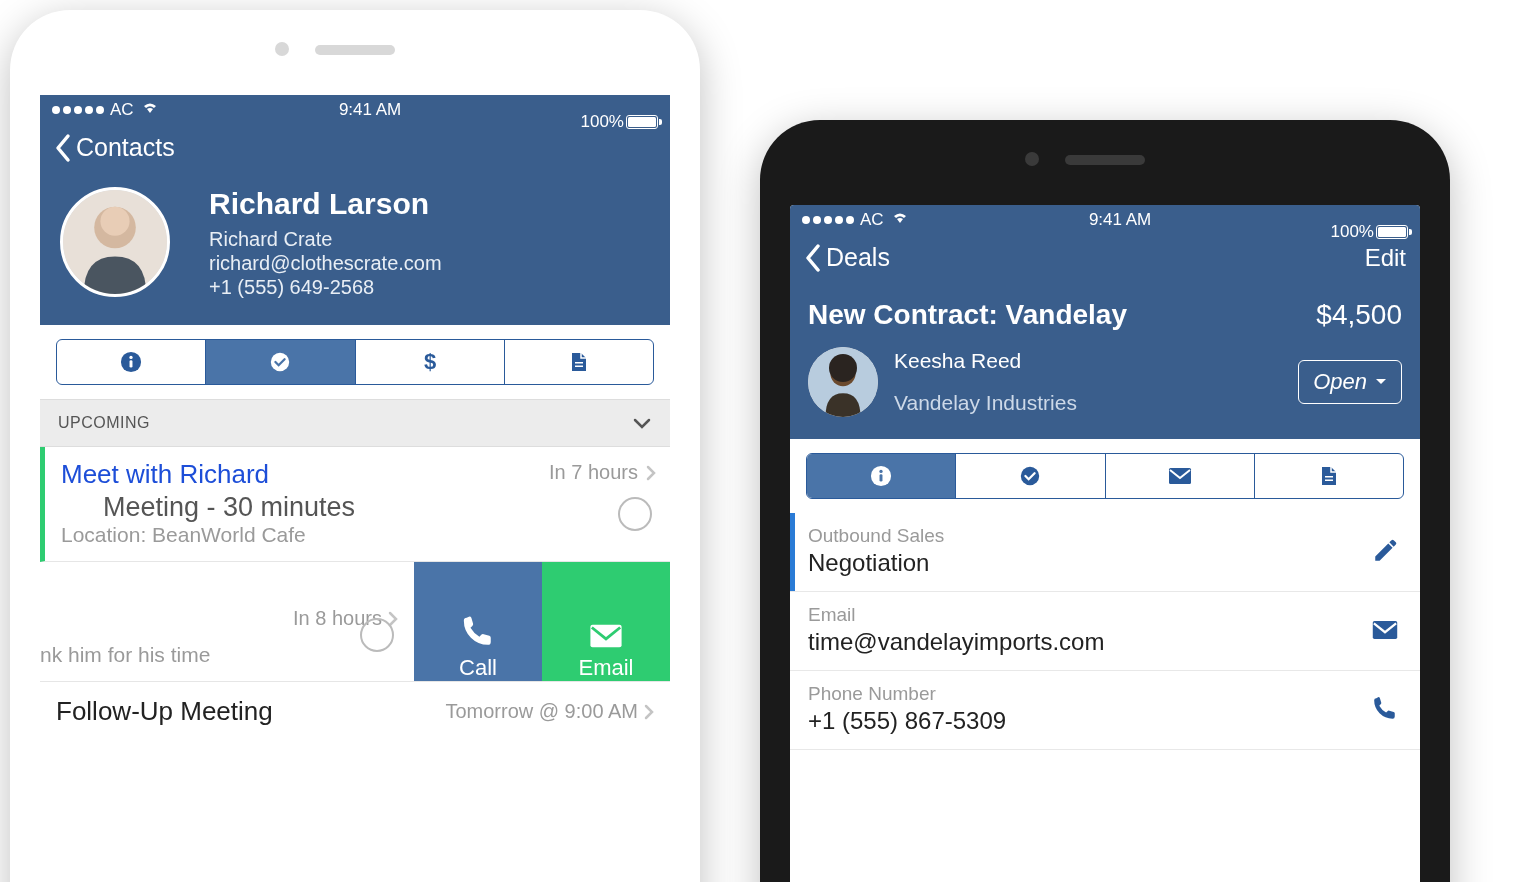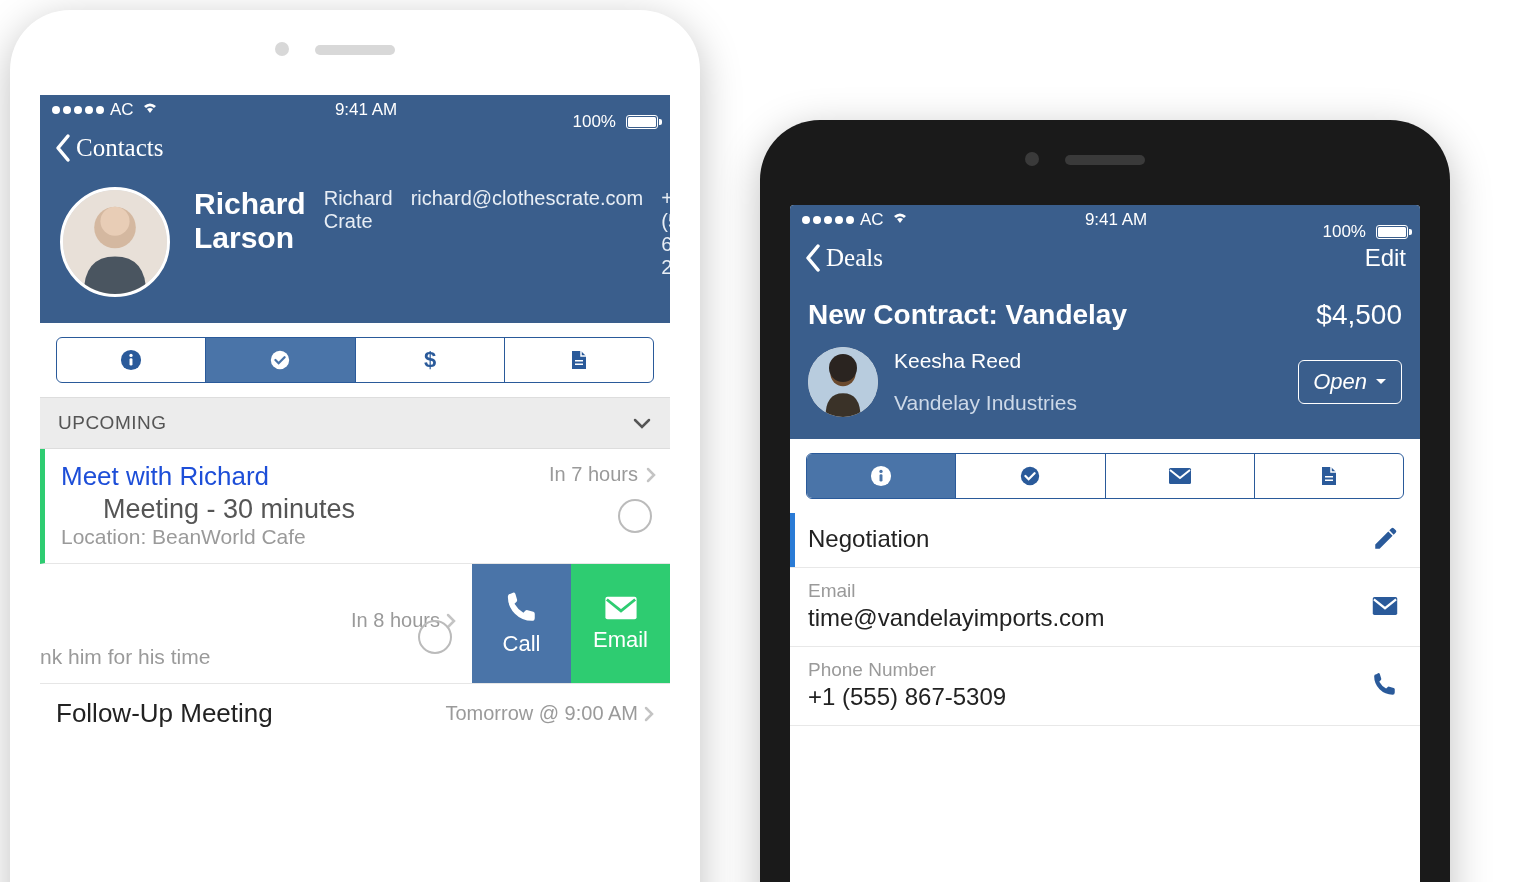"100%" .status-right { gap: 10px -> 2px }
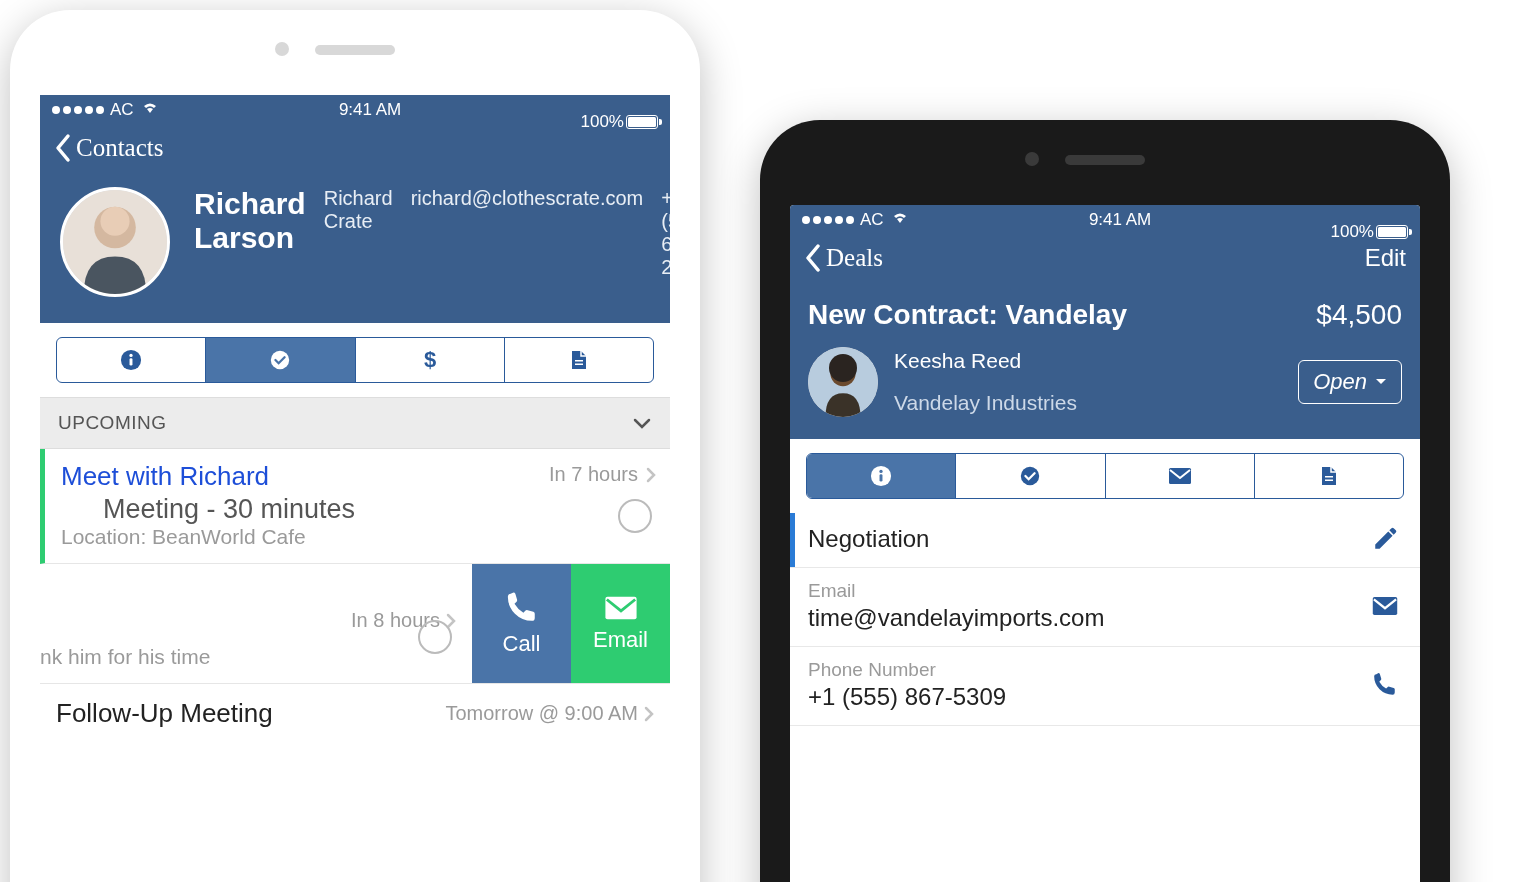"Contacts" .nav-back { align-items: center -> flex-start; font-family: Liberation Serif, serif -> none }
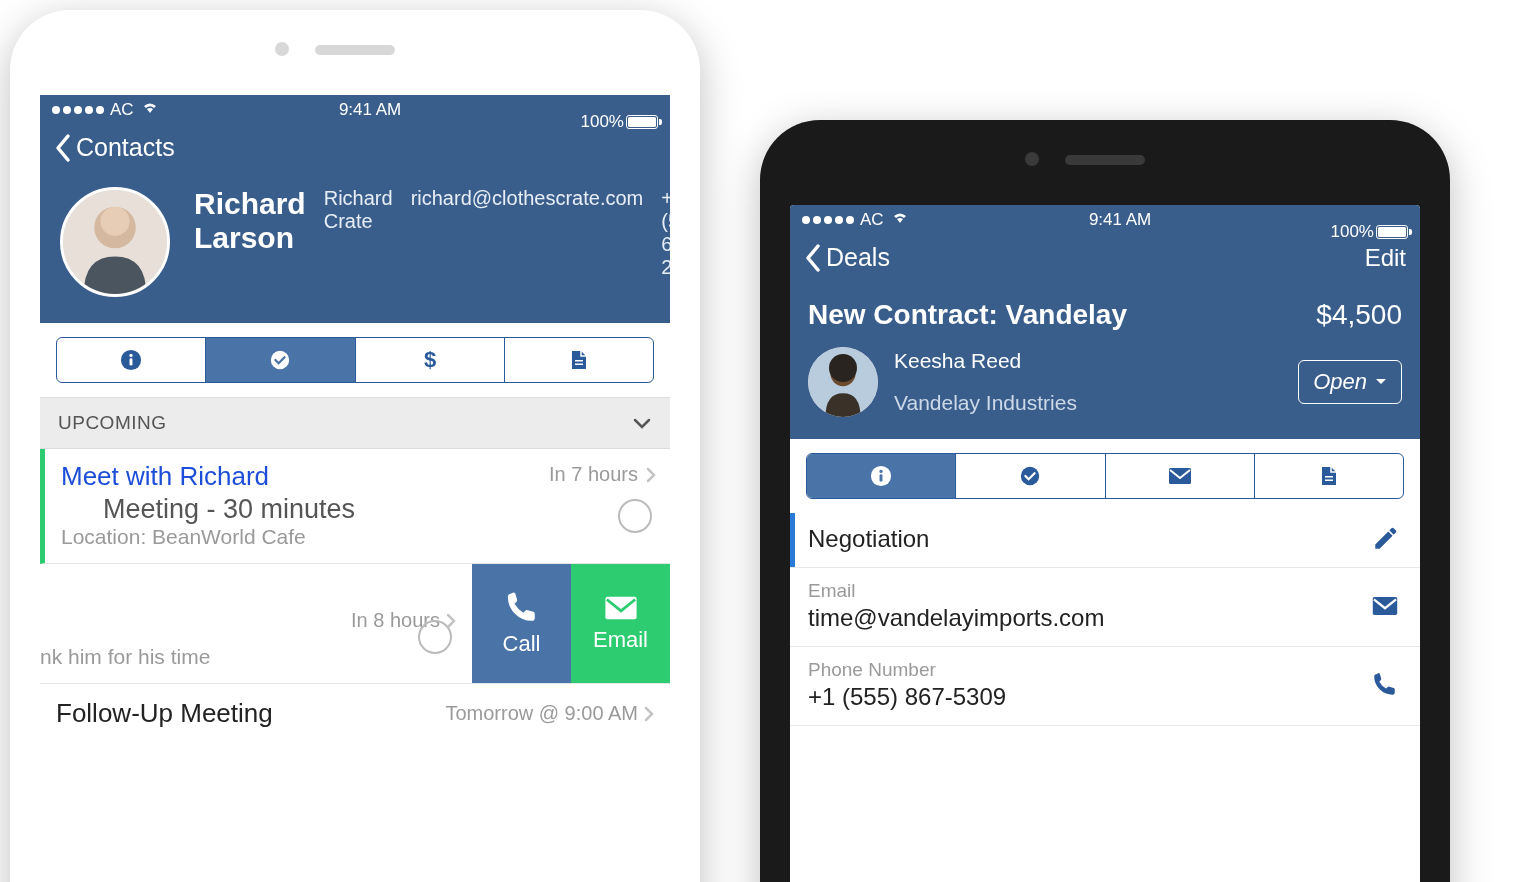"Richard Larson" .contact-info { flex-direction: row -> column; gap: 18px -> 1px; margin-left: none -> 15px }
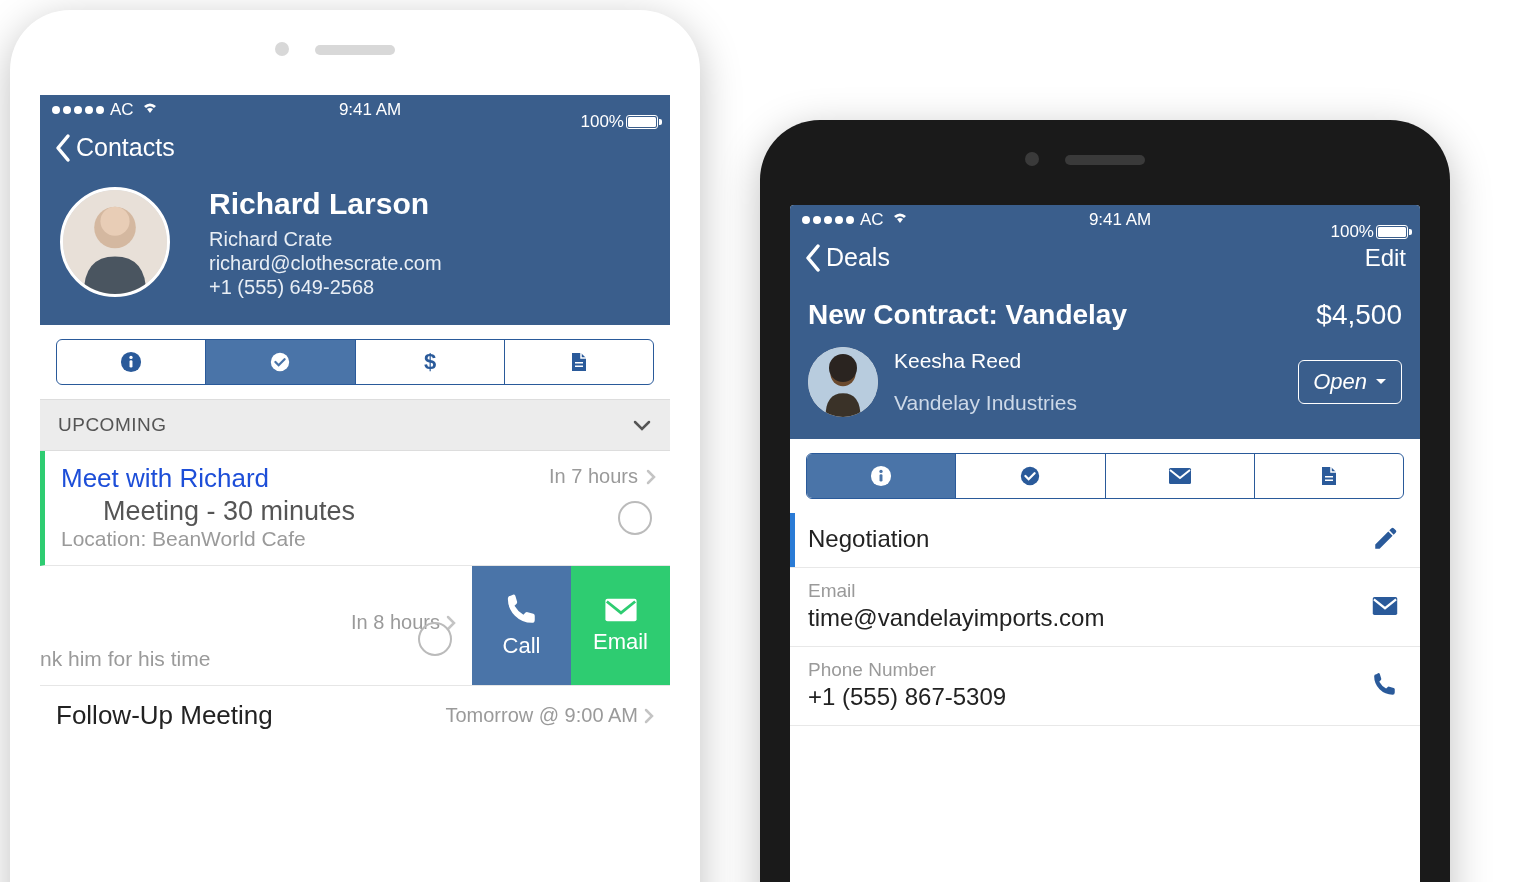"UPCOMING" .section-header { font-size: 19px -> 16px }
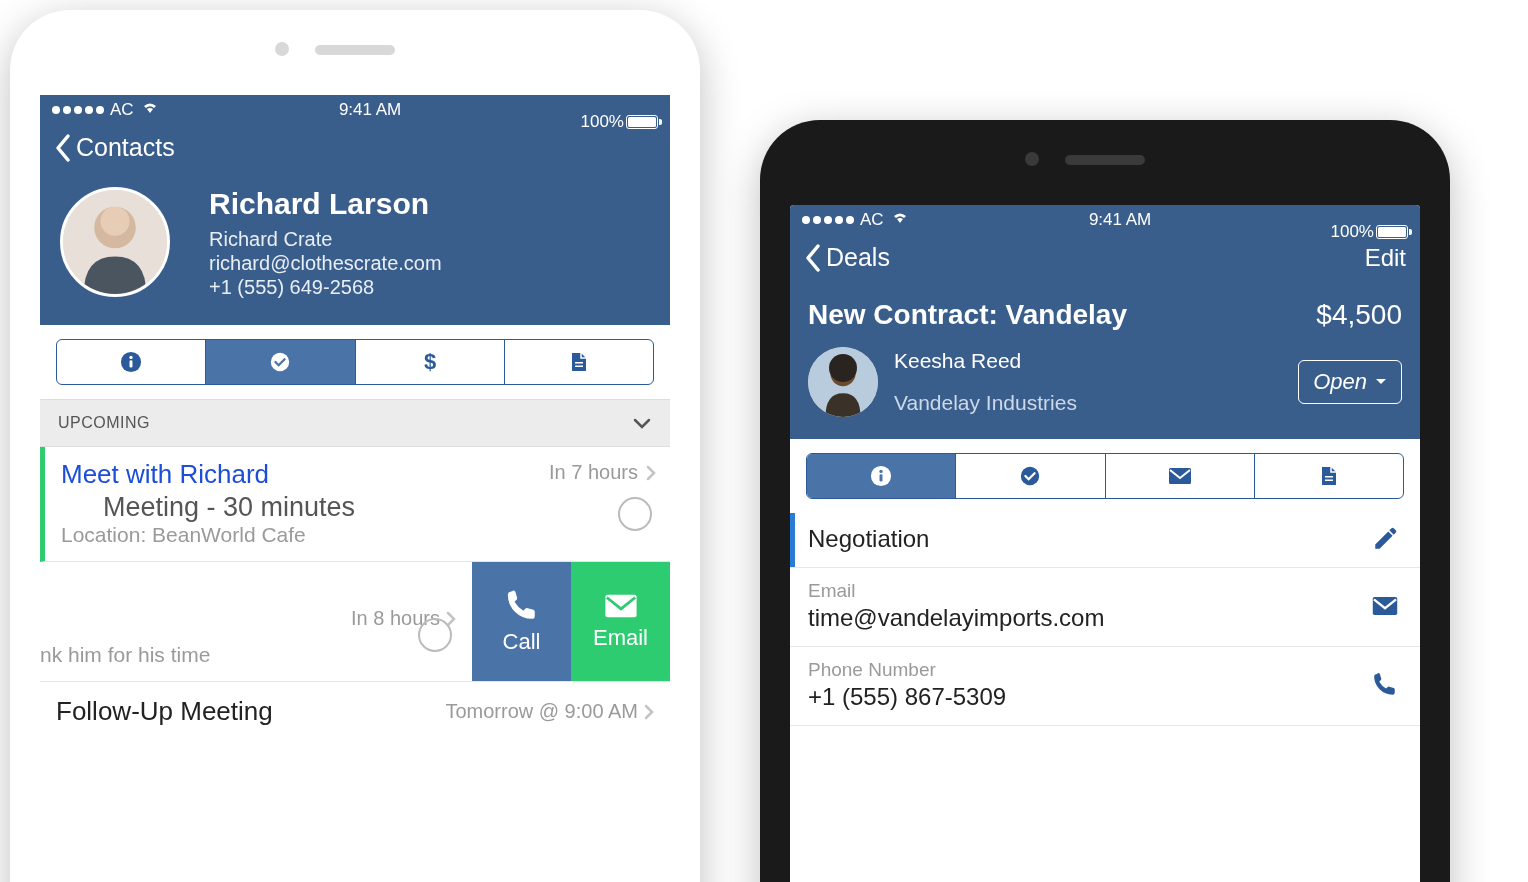"Outbound Sales" div.field-label { html: none -> <div>Outbound Sales</div> }
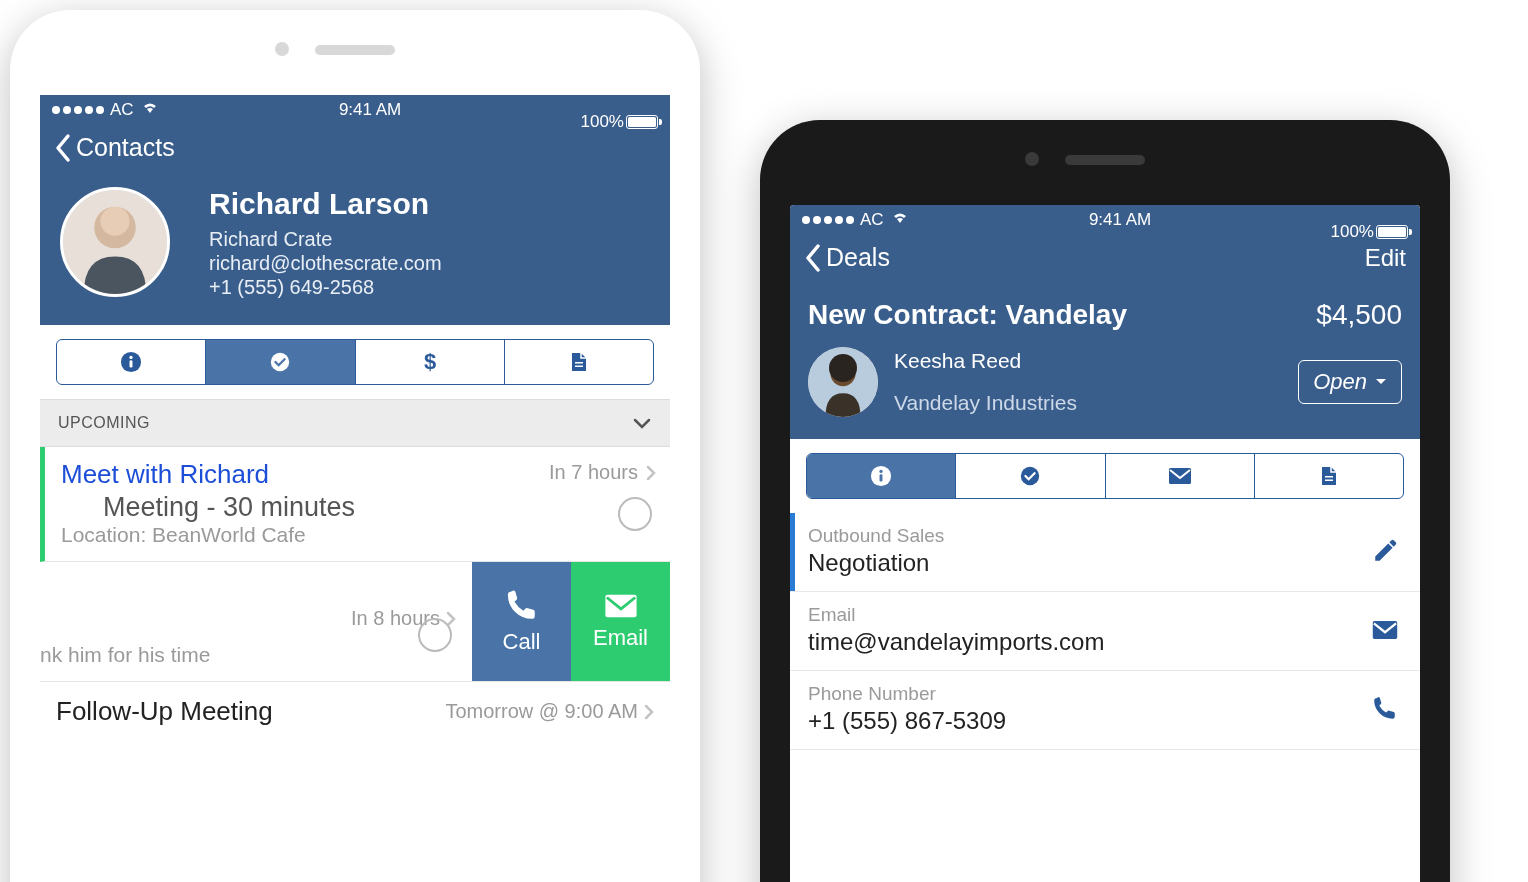"Call" .swipe-action { justify-content: center -> flex-end; width: 99px -> 128px }
